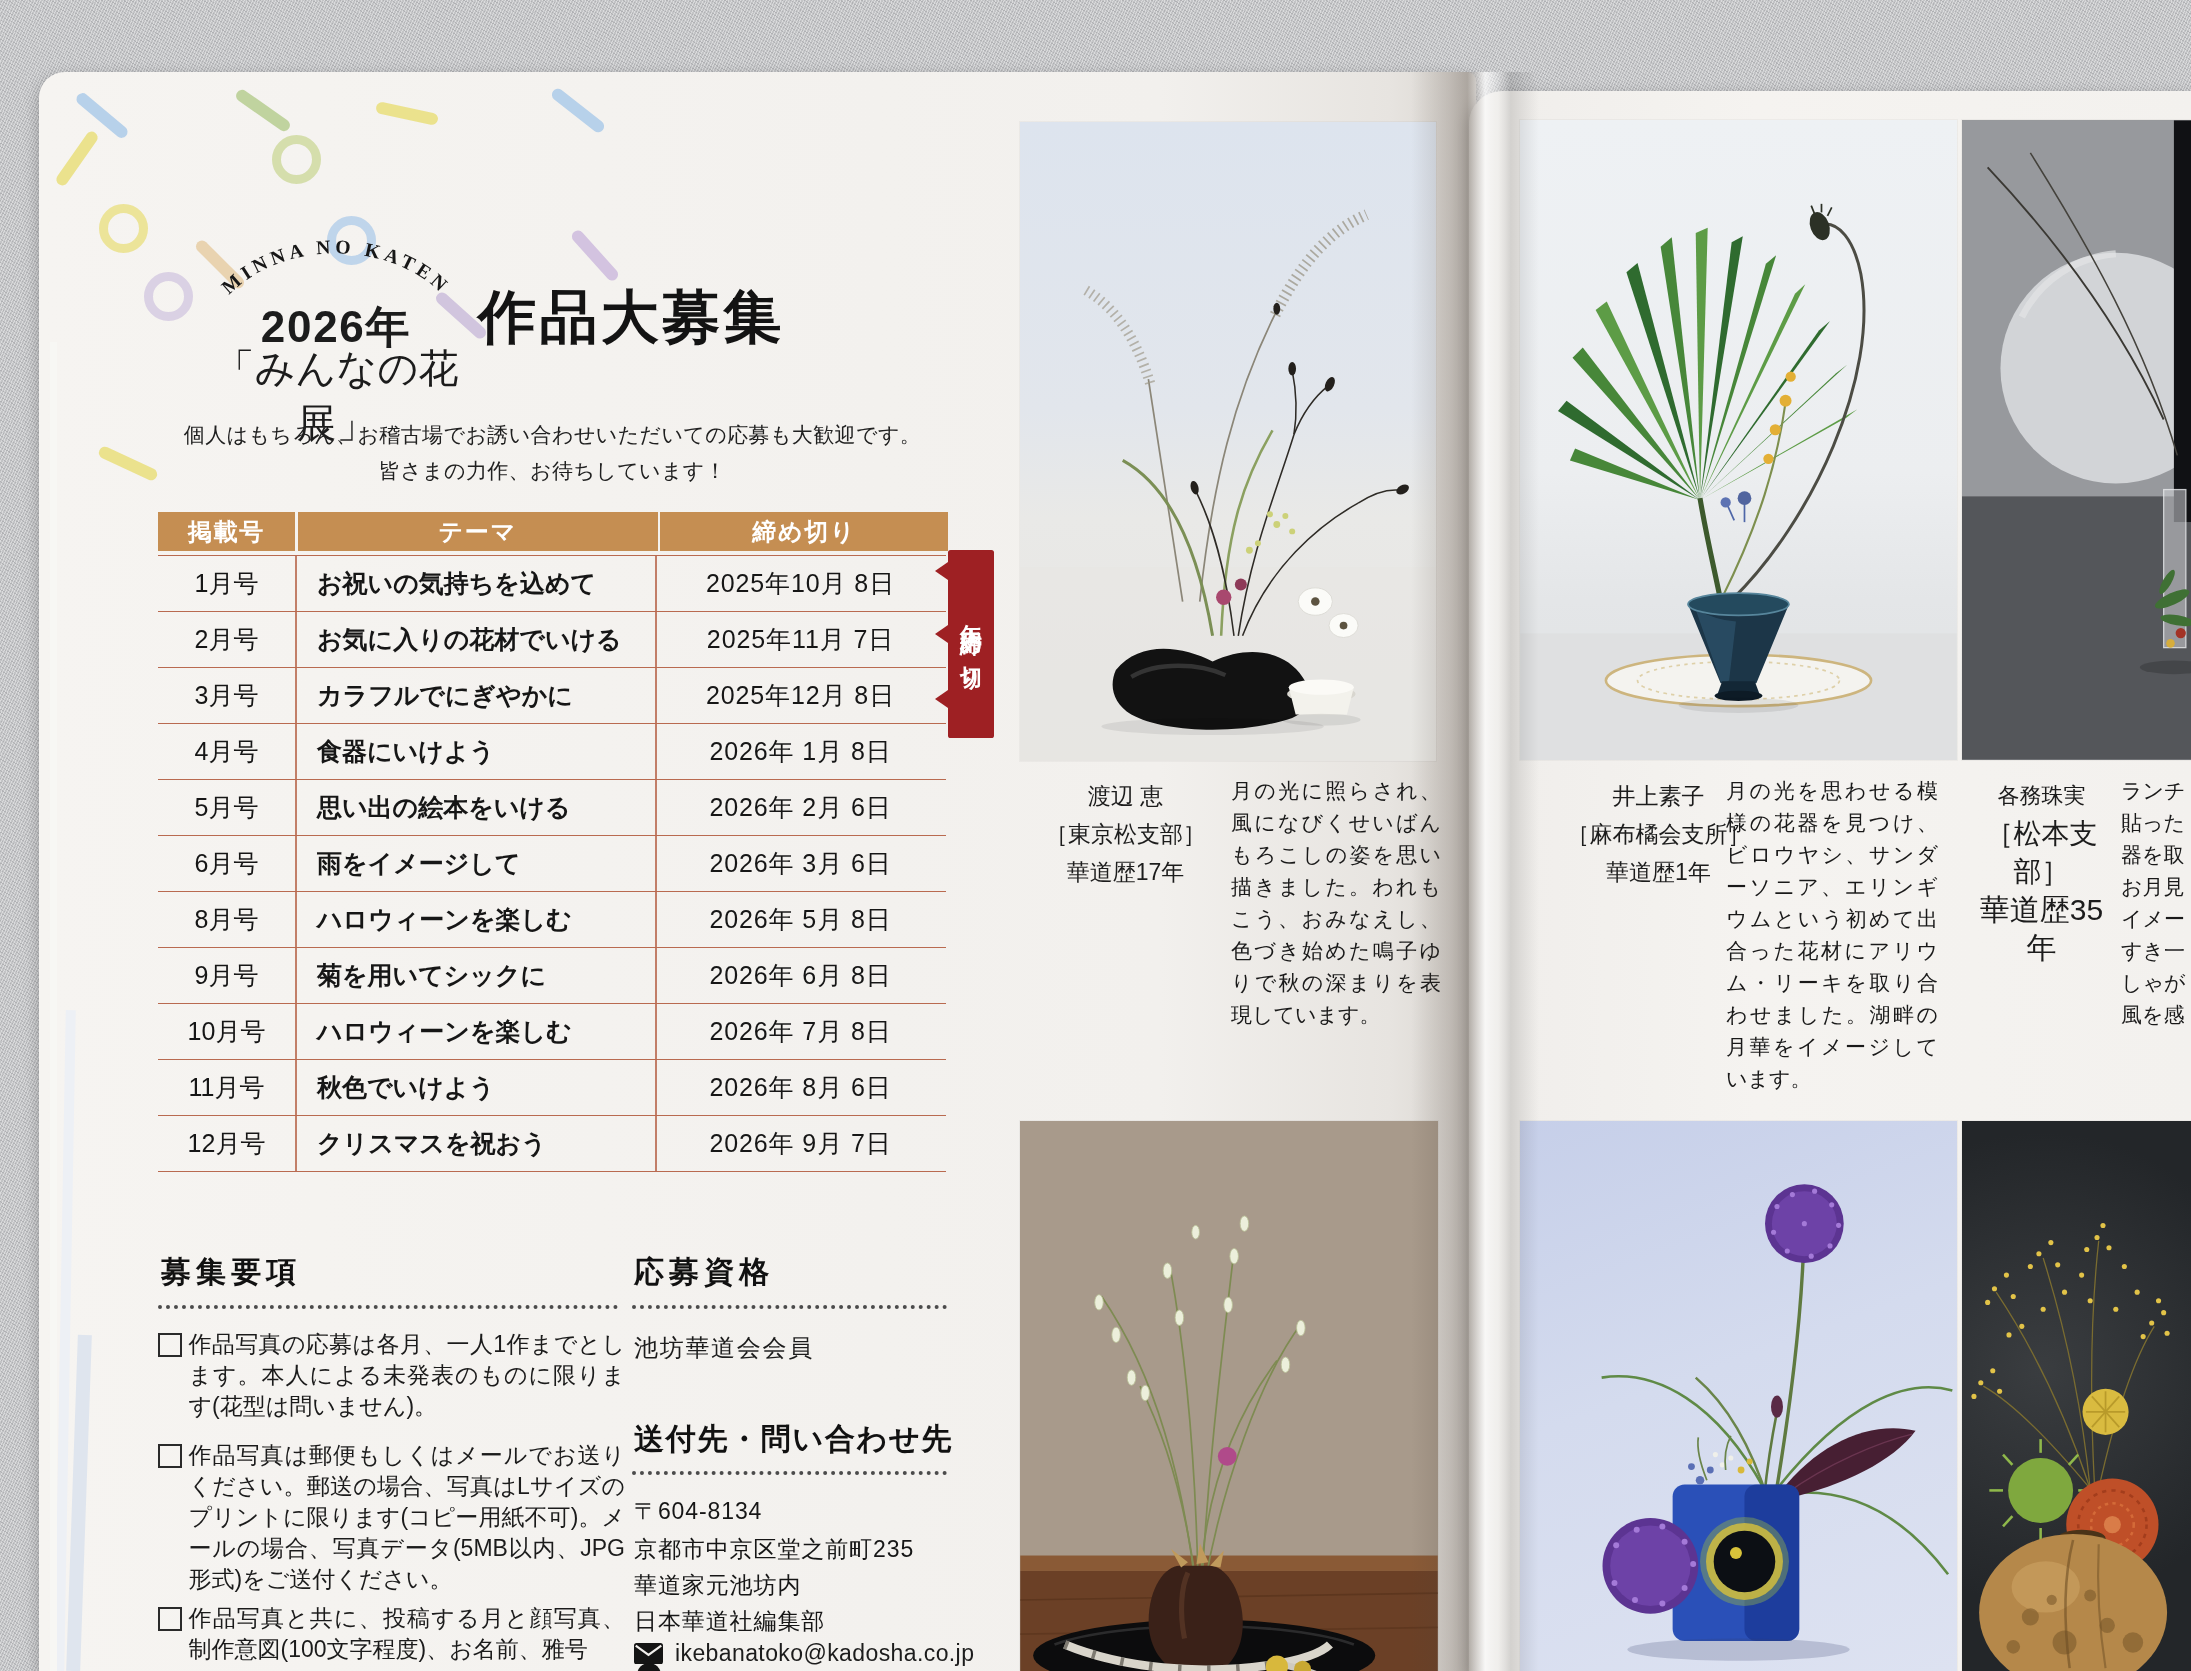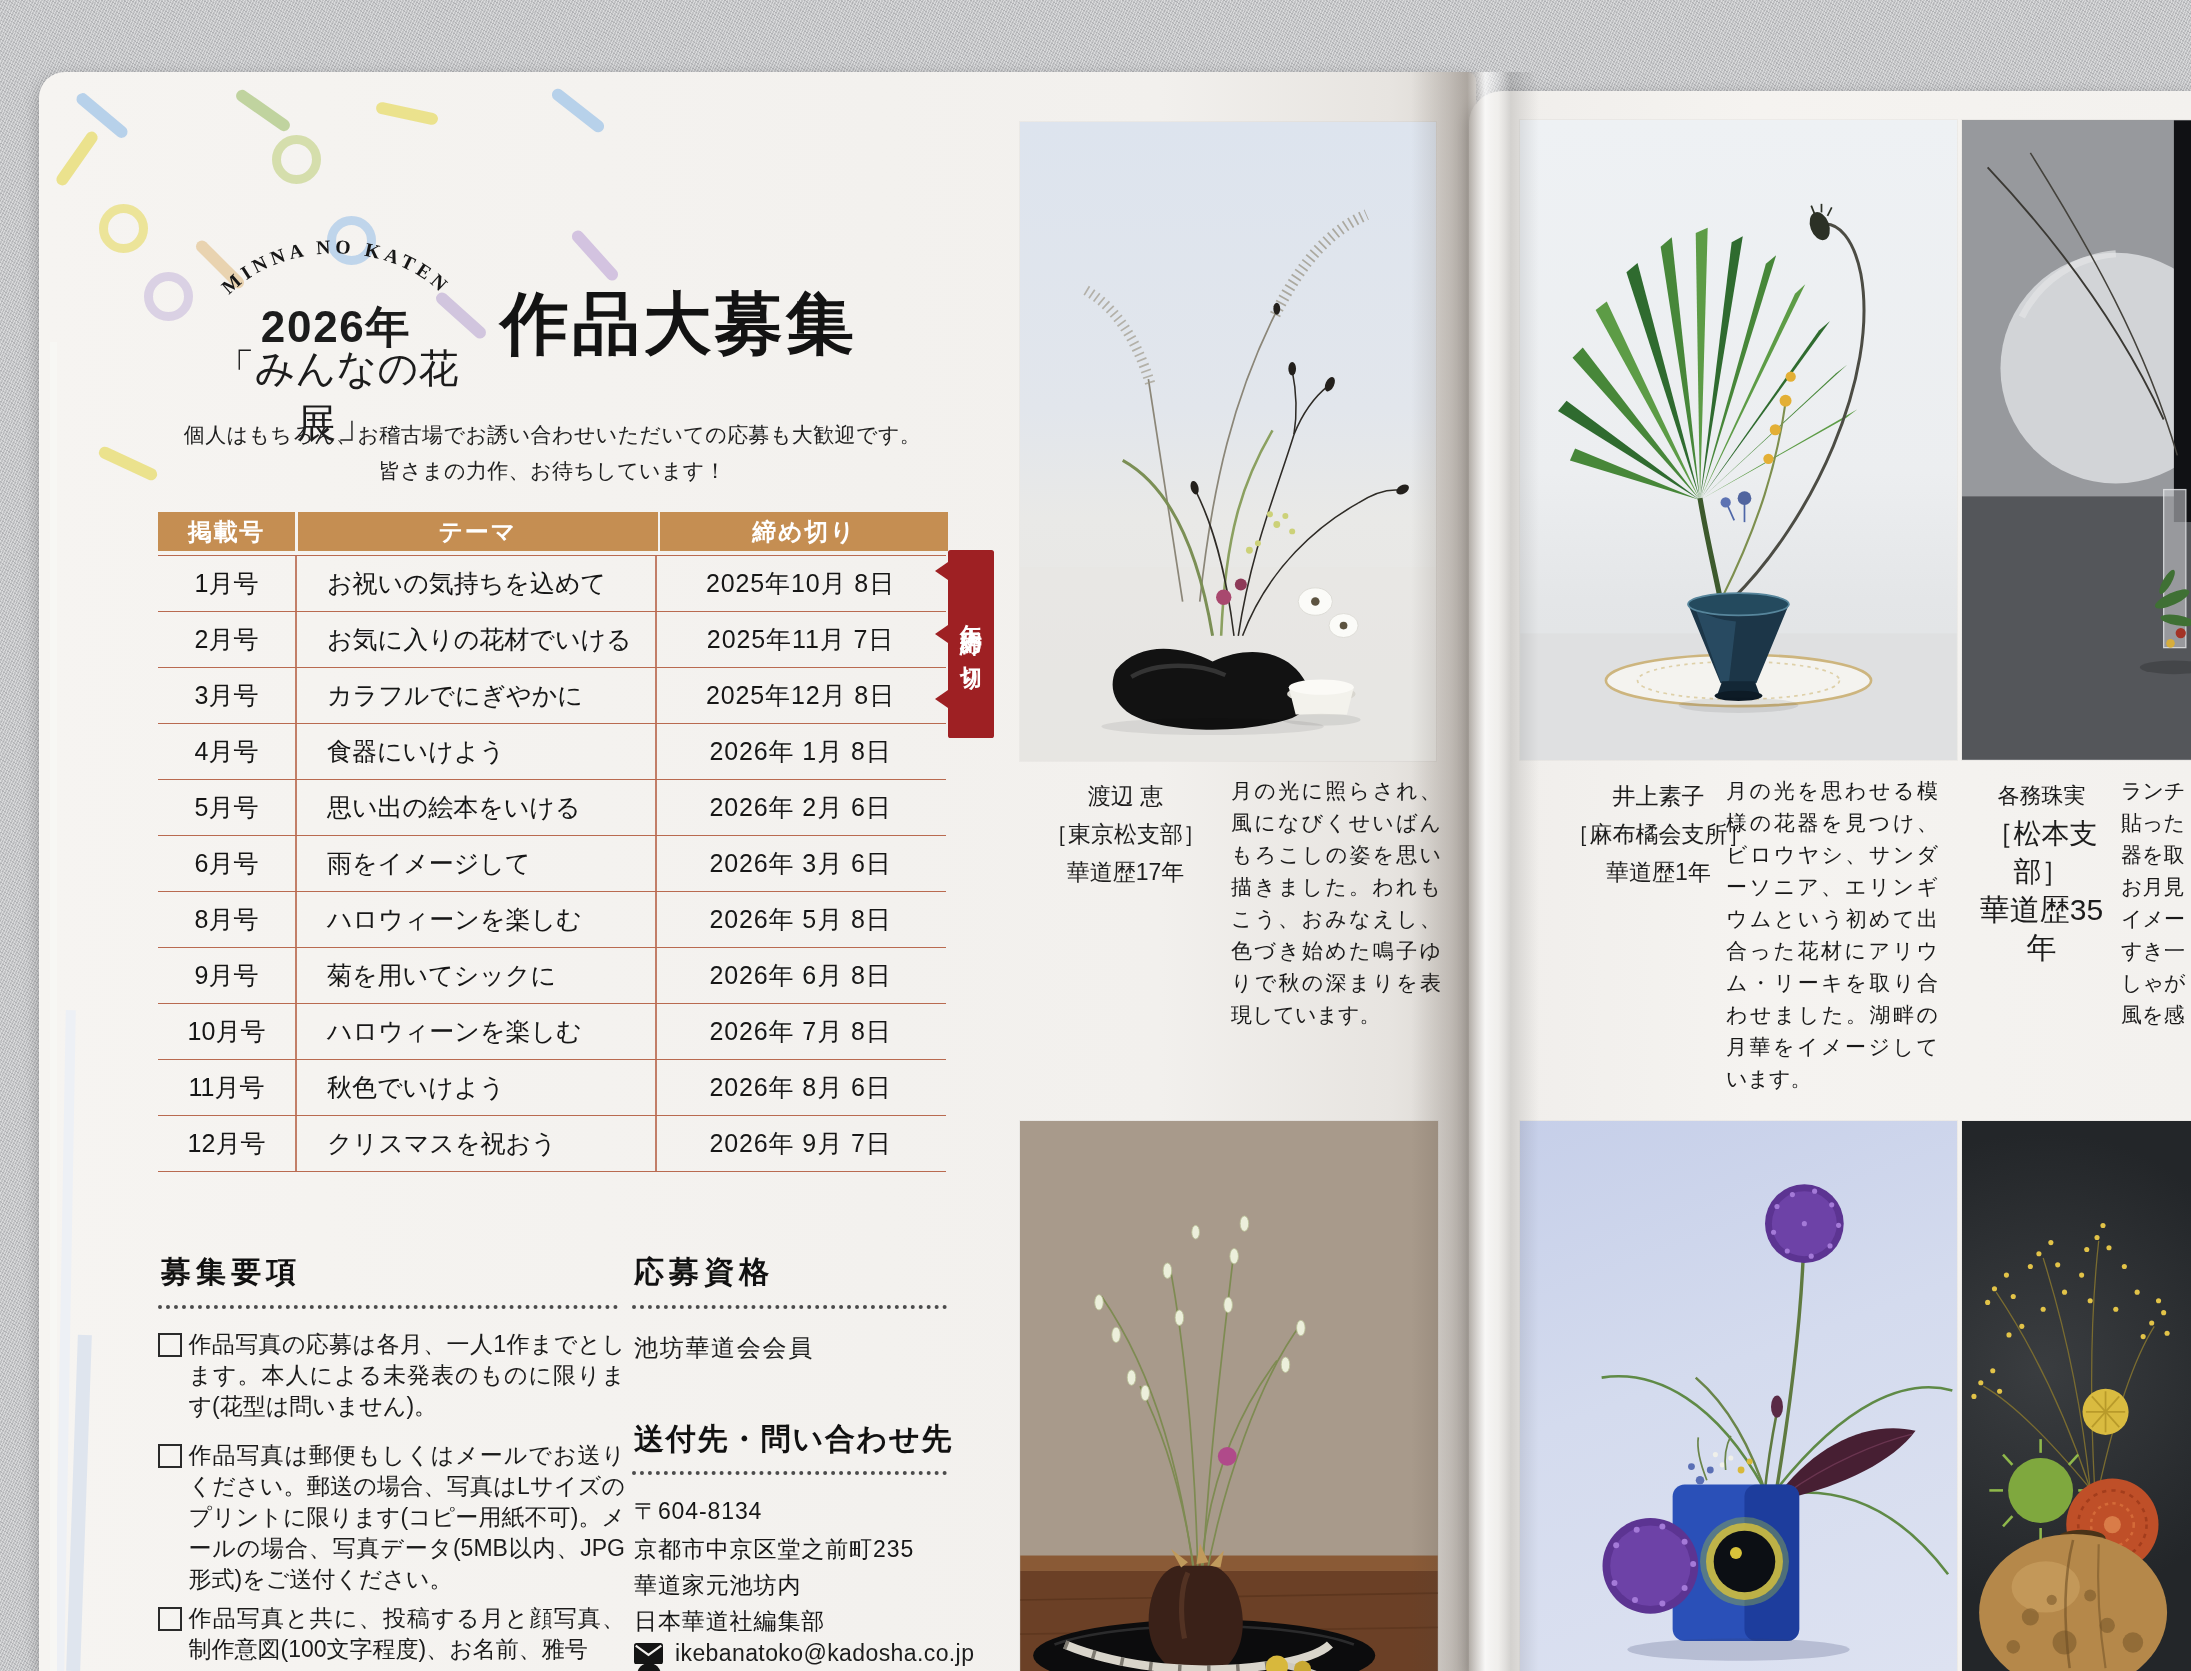"作品大募集" .main-title { font-size: 68px -> 58px; text-align: center -> none }
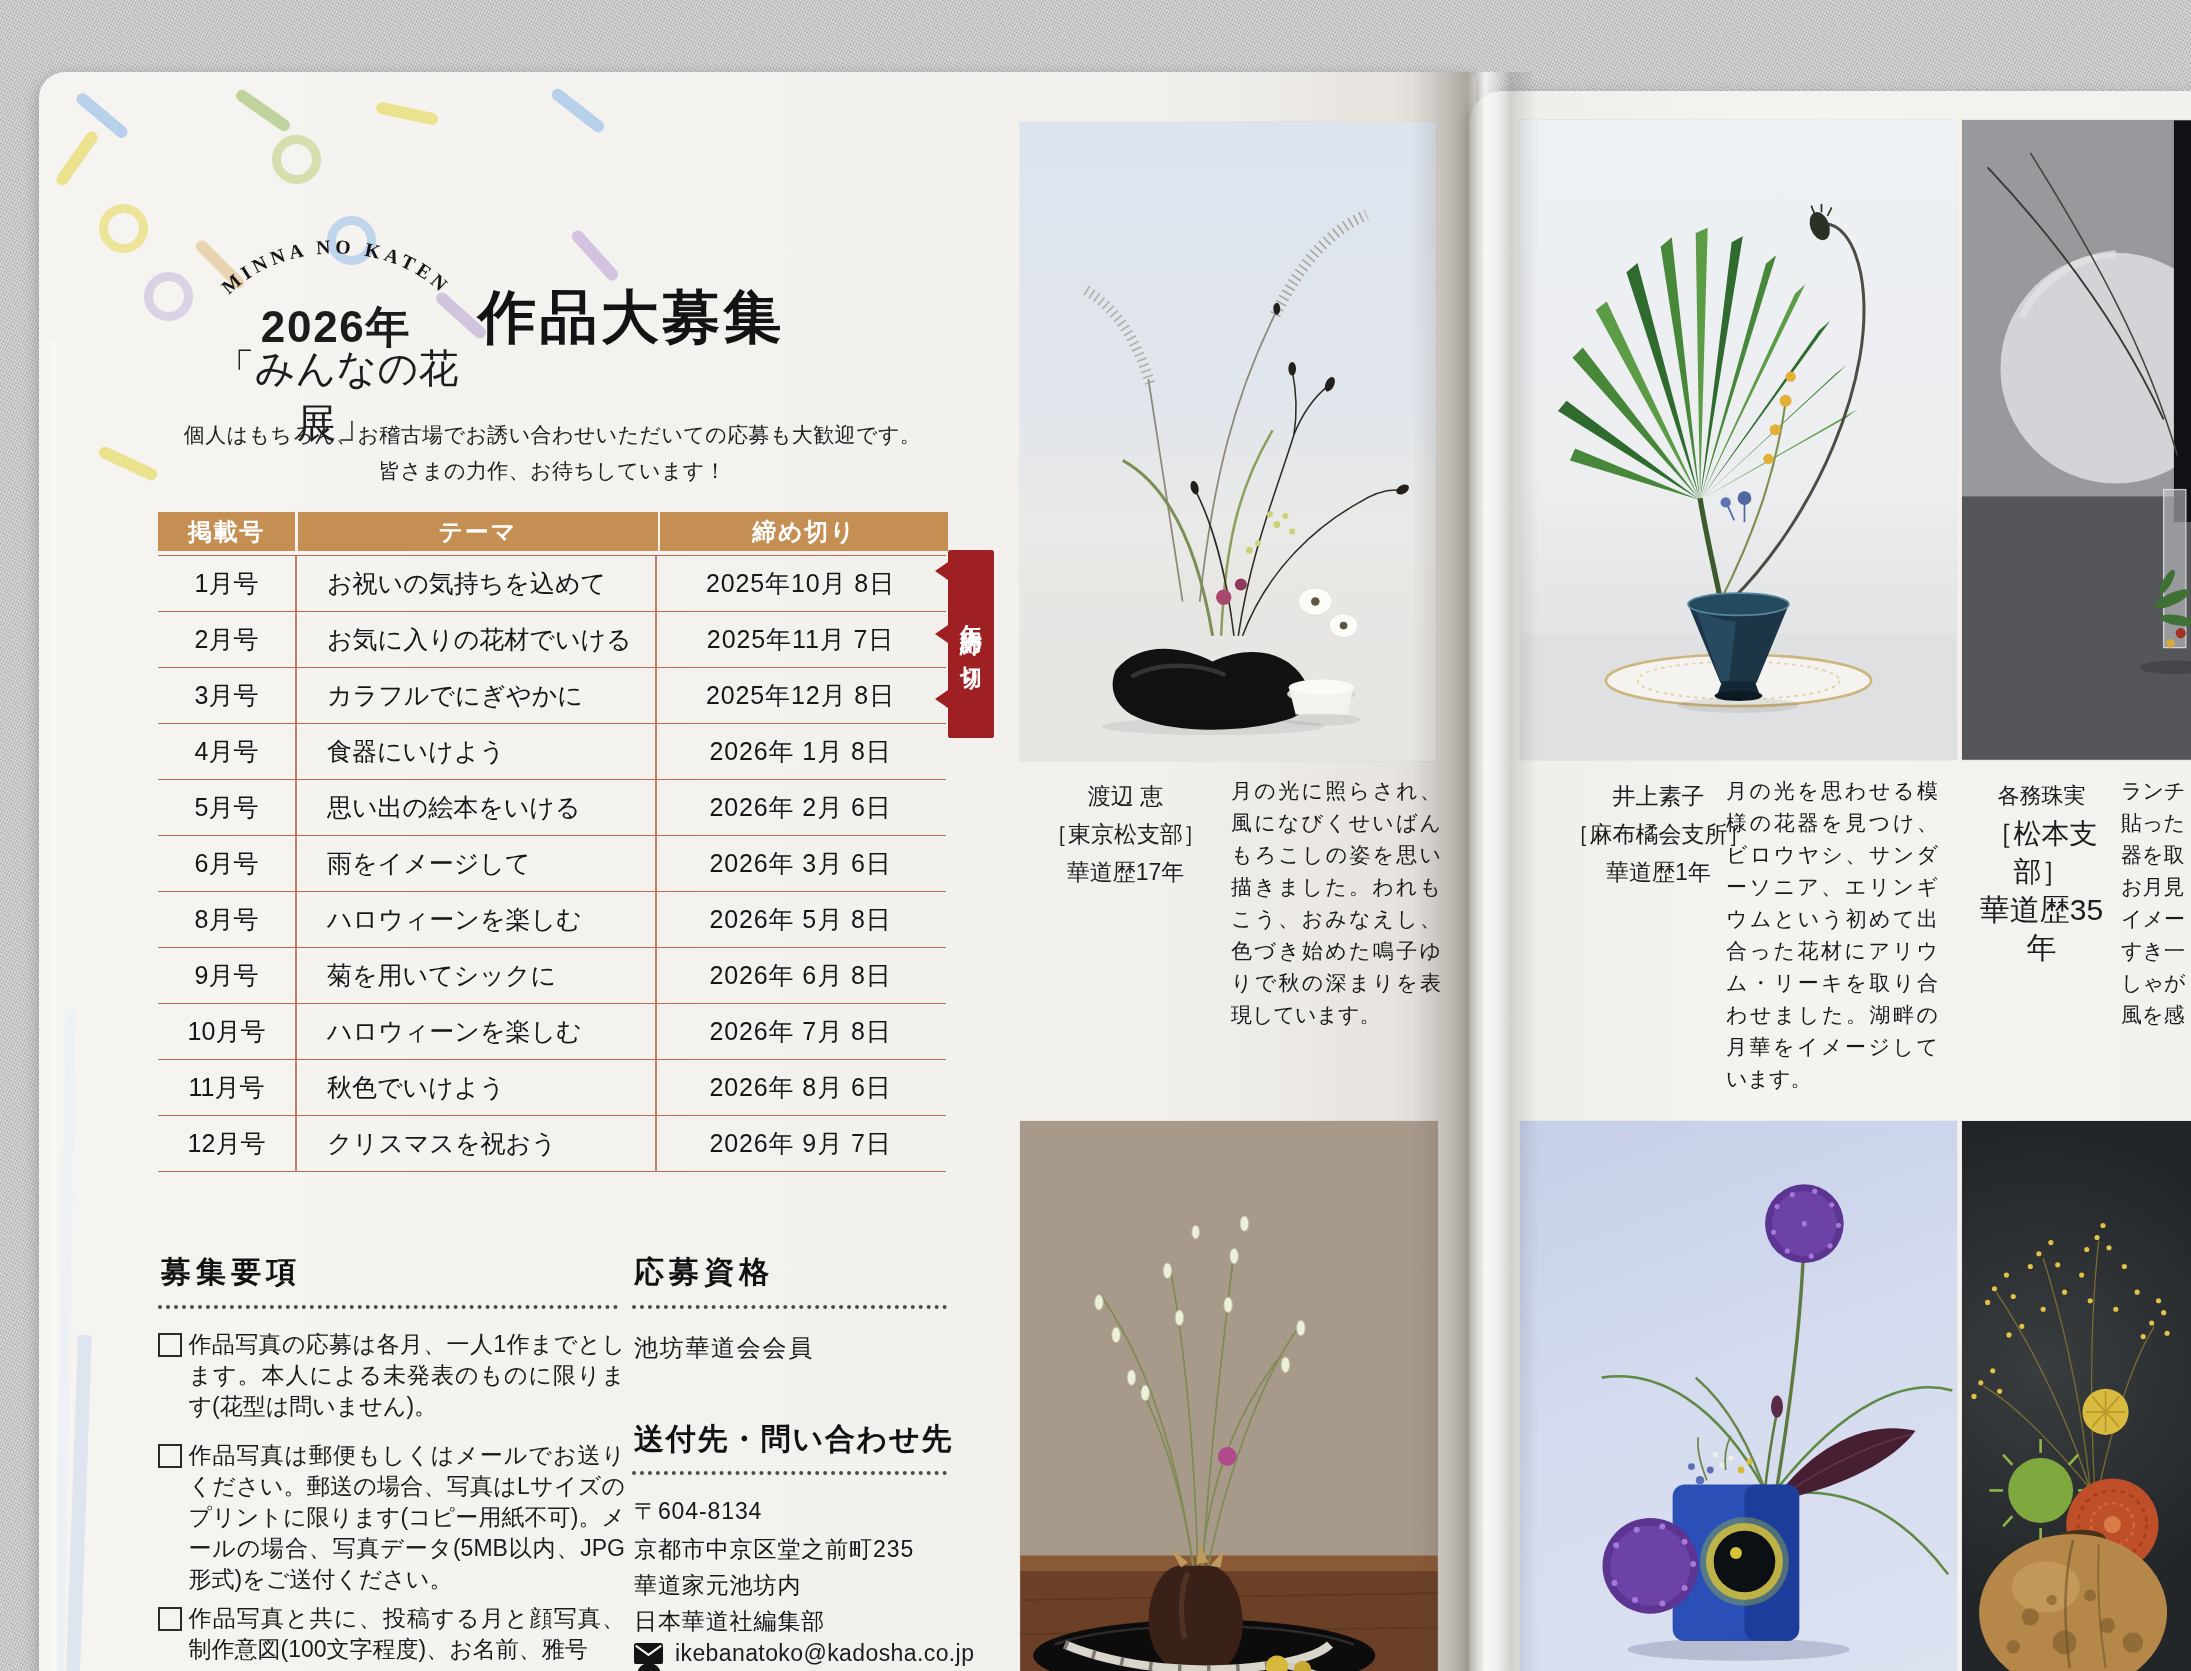"お祝いの気持ちを込めて" .td.theme { font-weight: 400 -> 700; padding-left: 32px -> 22px }
